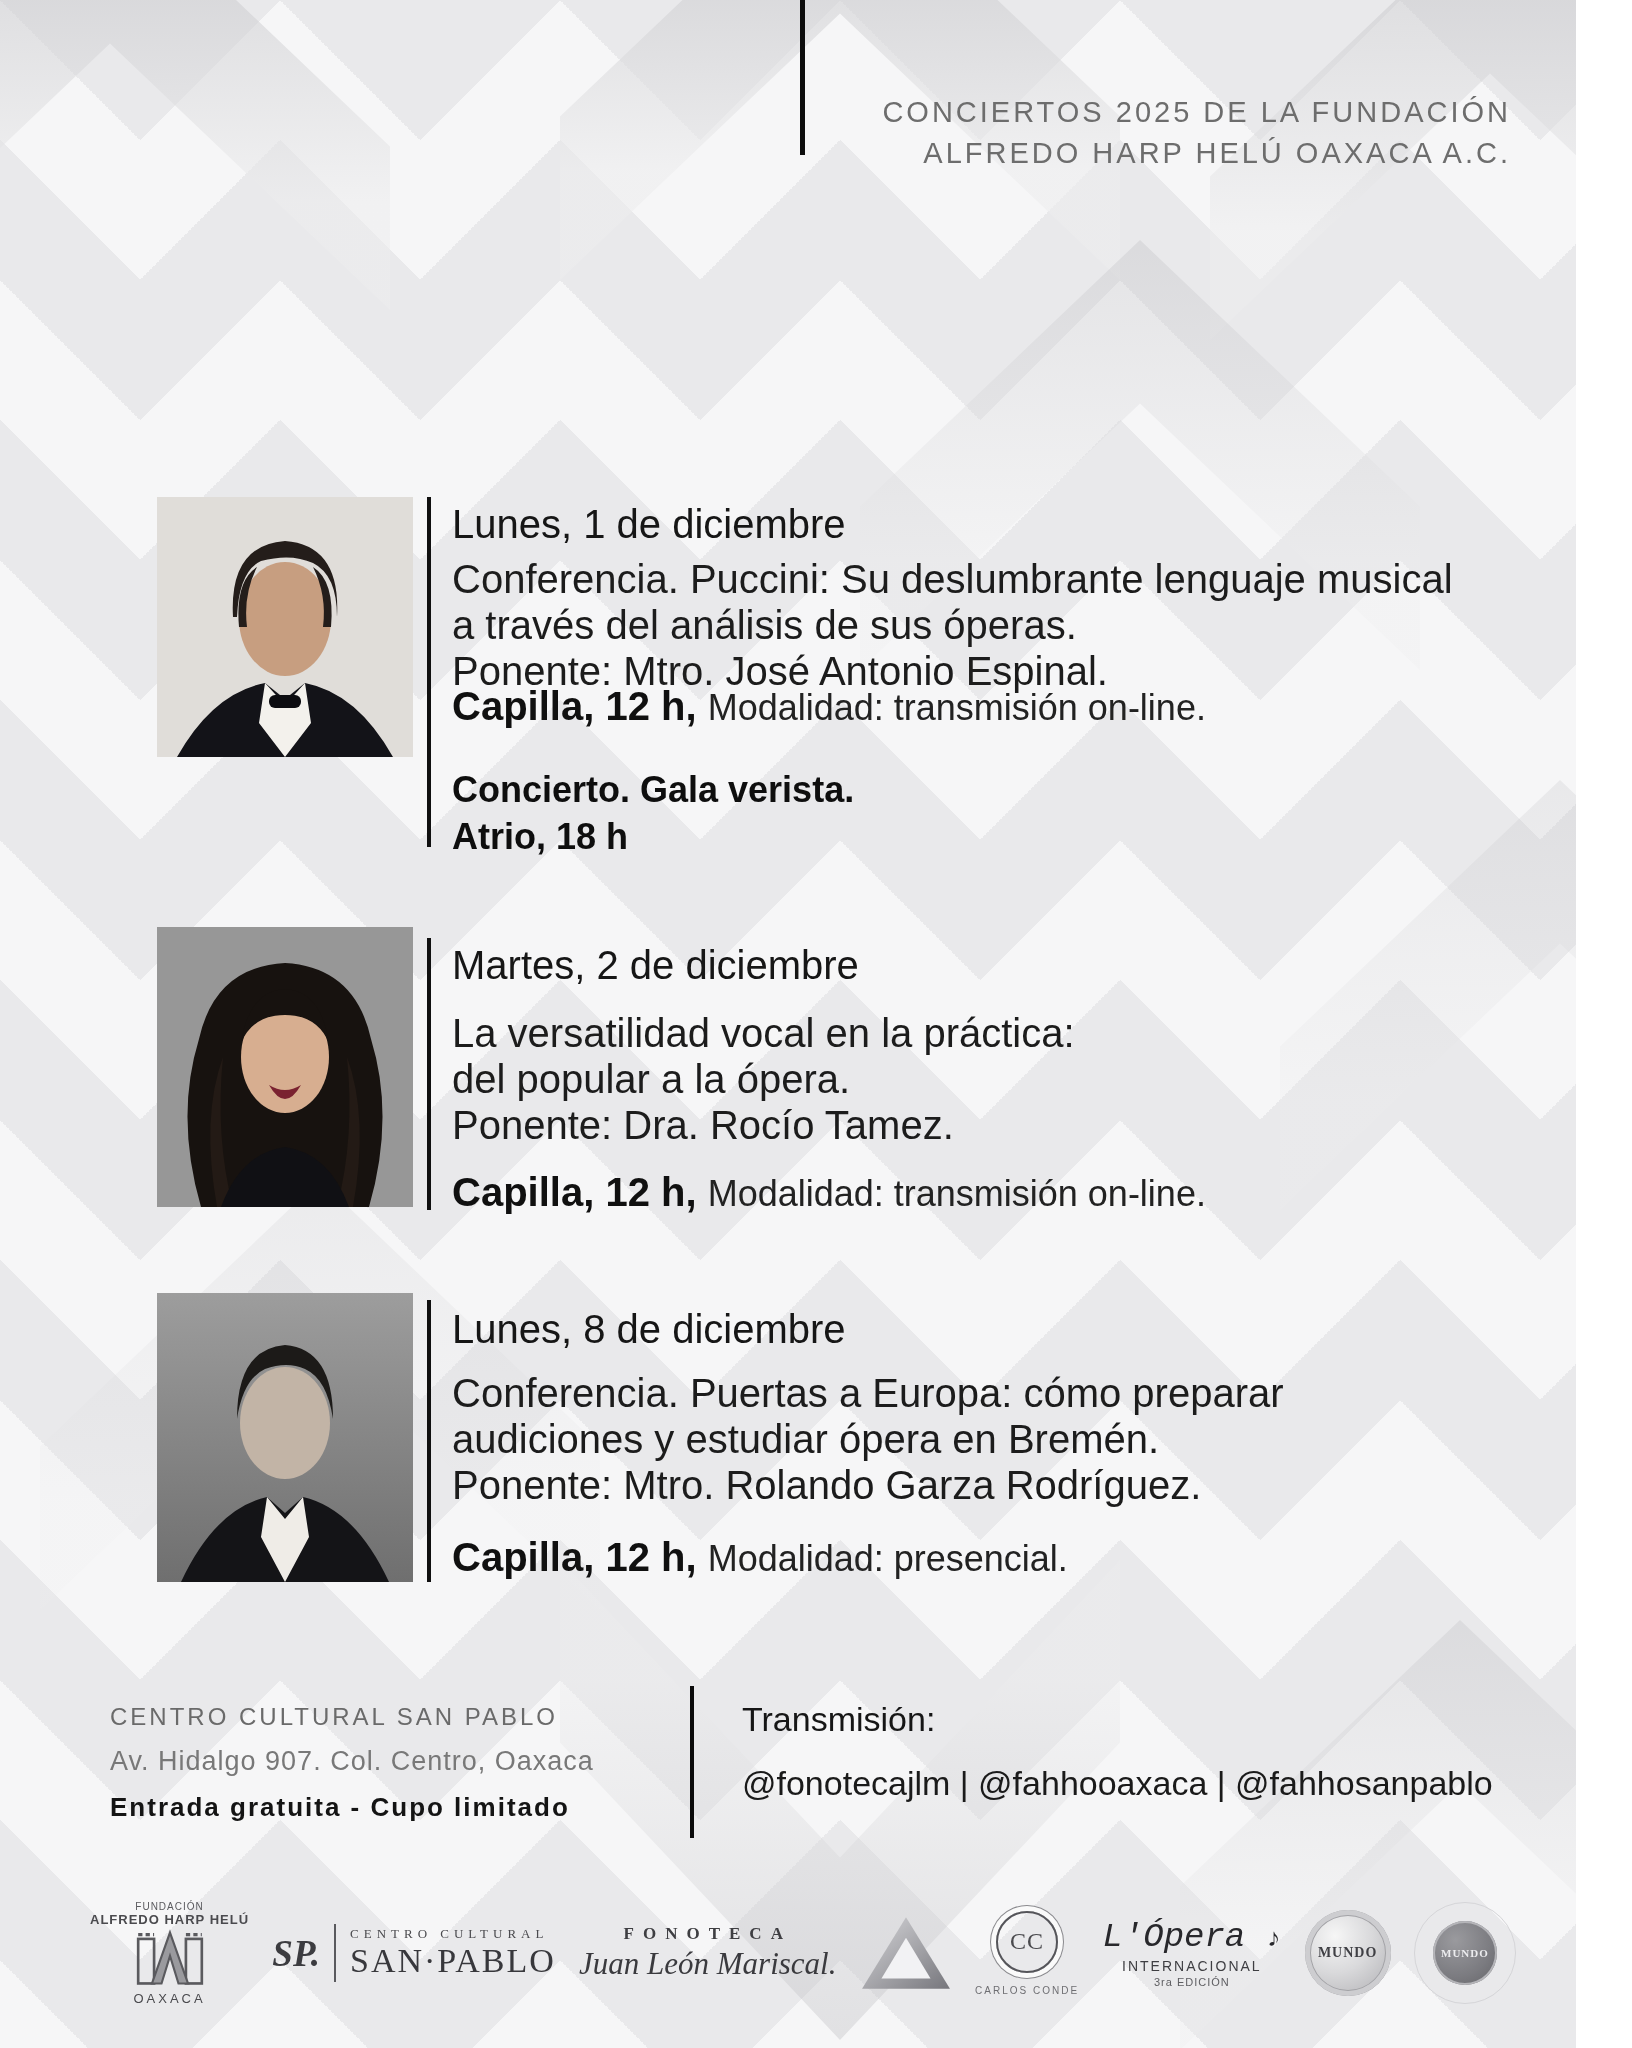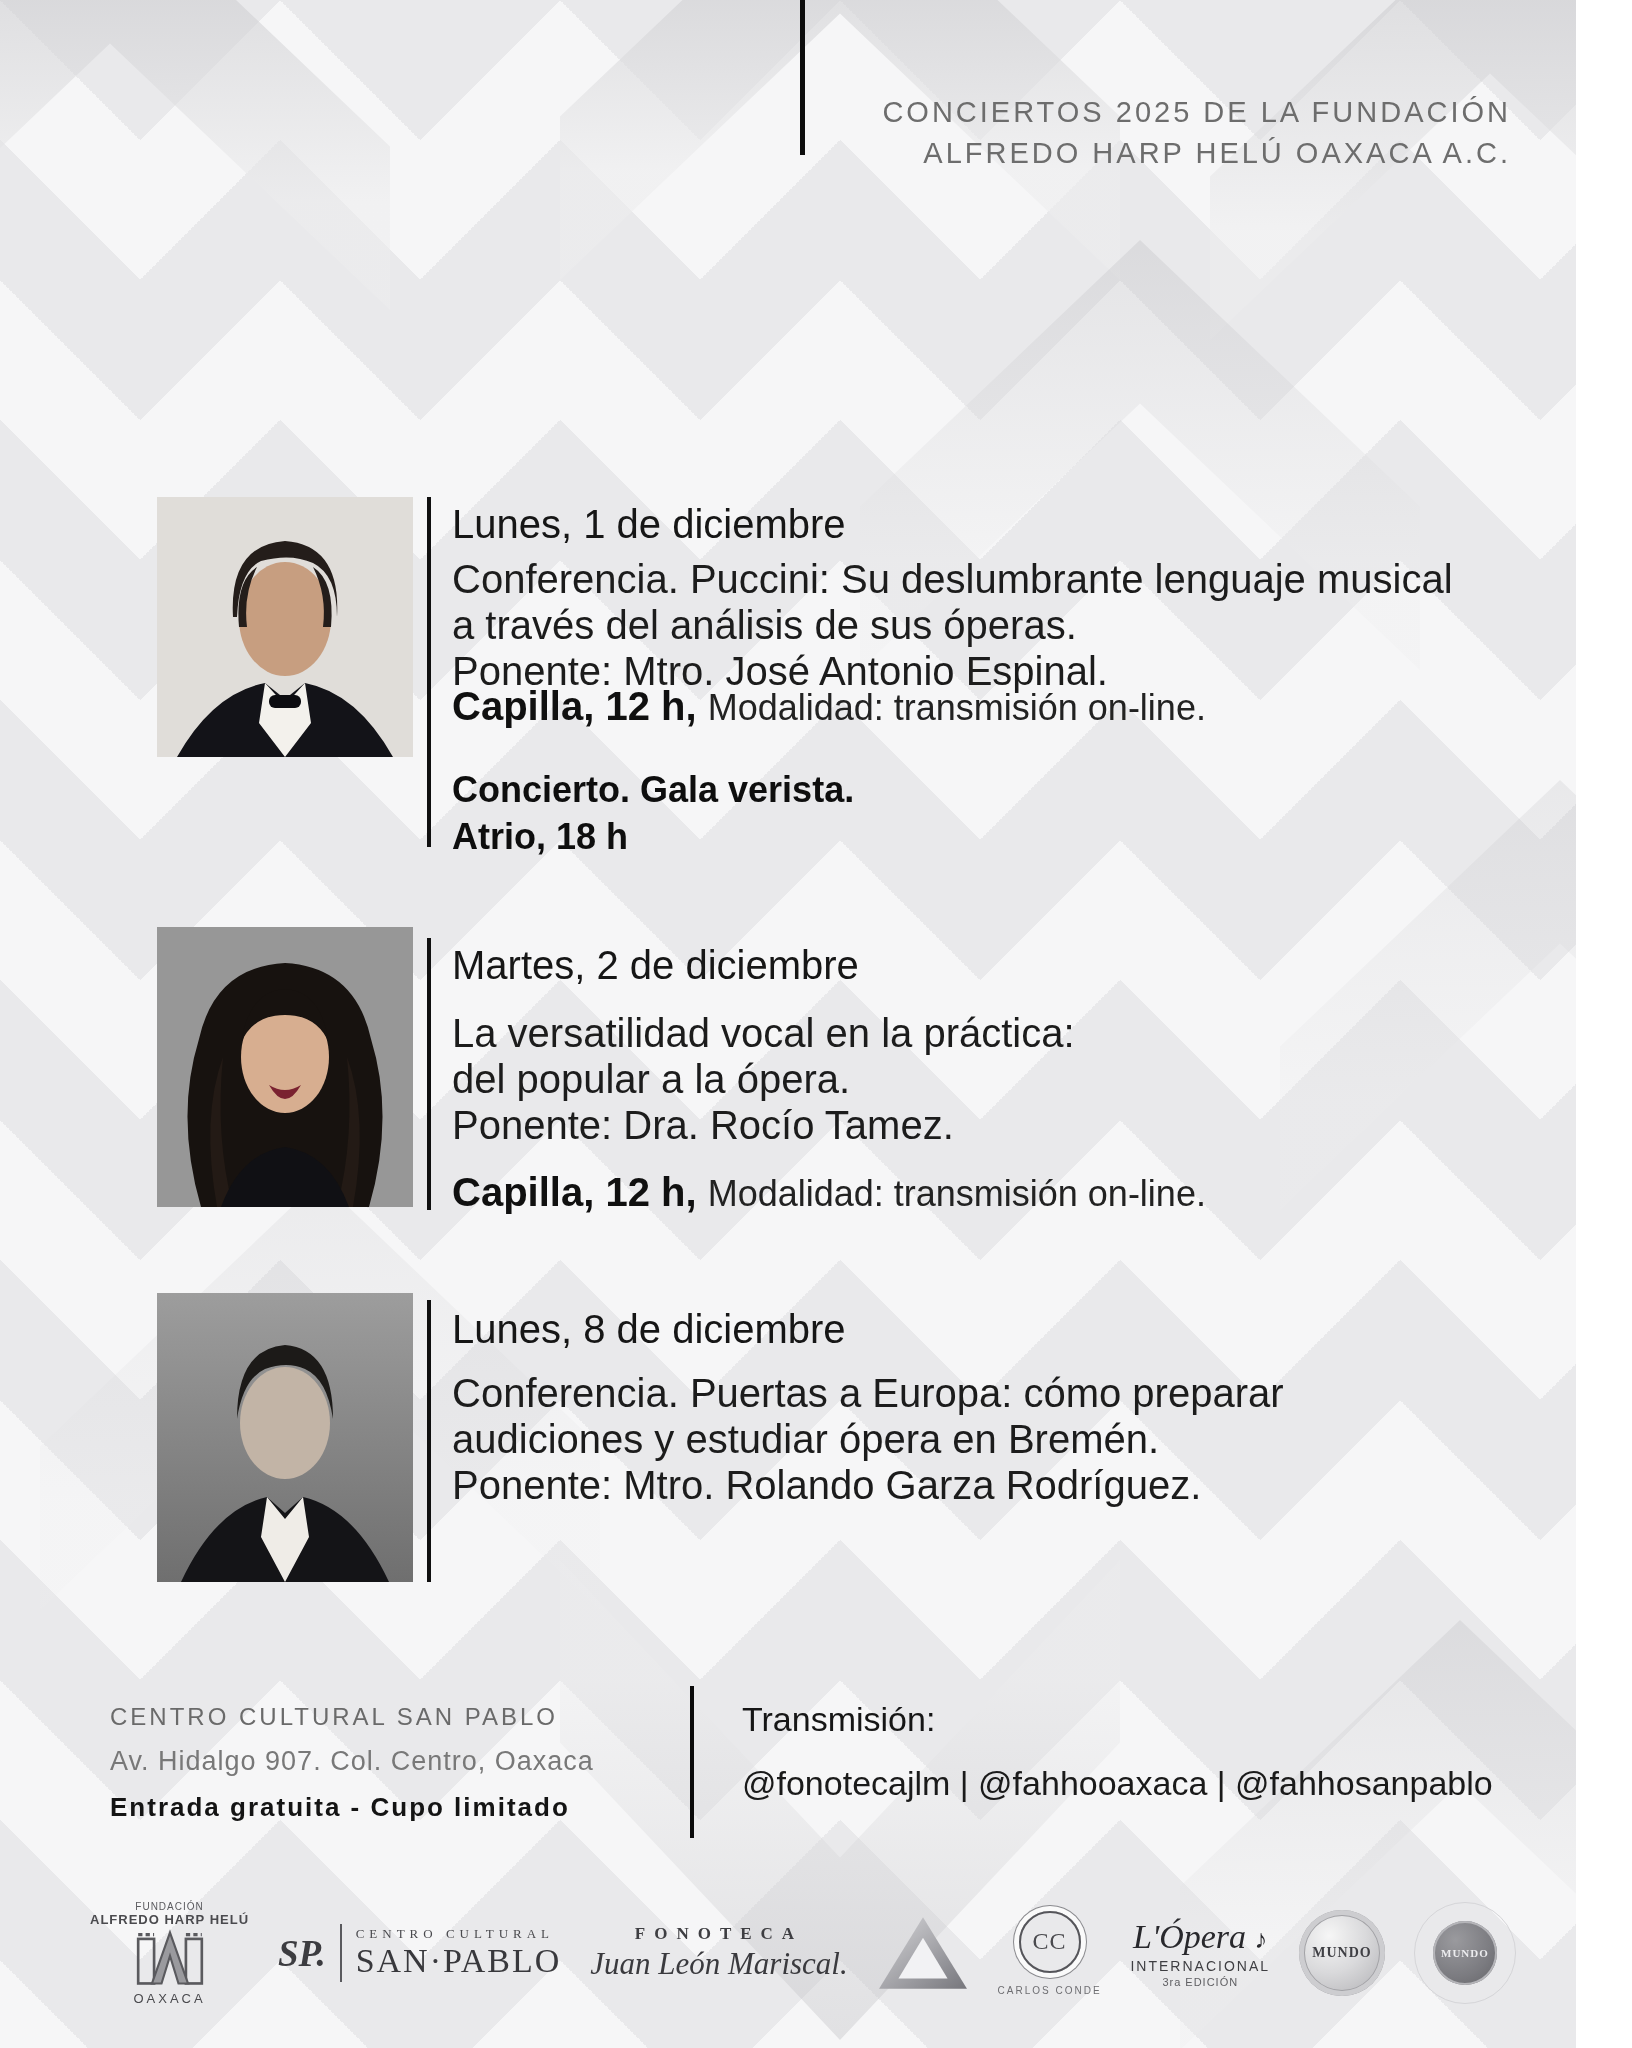"Capilla, 12 h, Modalidad: presencial." div.venue-line { html: none -> <div> <span>Capilla, 12 h,</span> <span>Modalidad: presencial.</span> </div> }
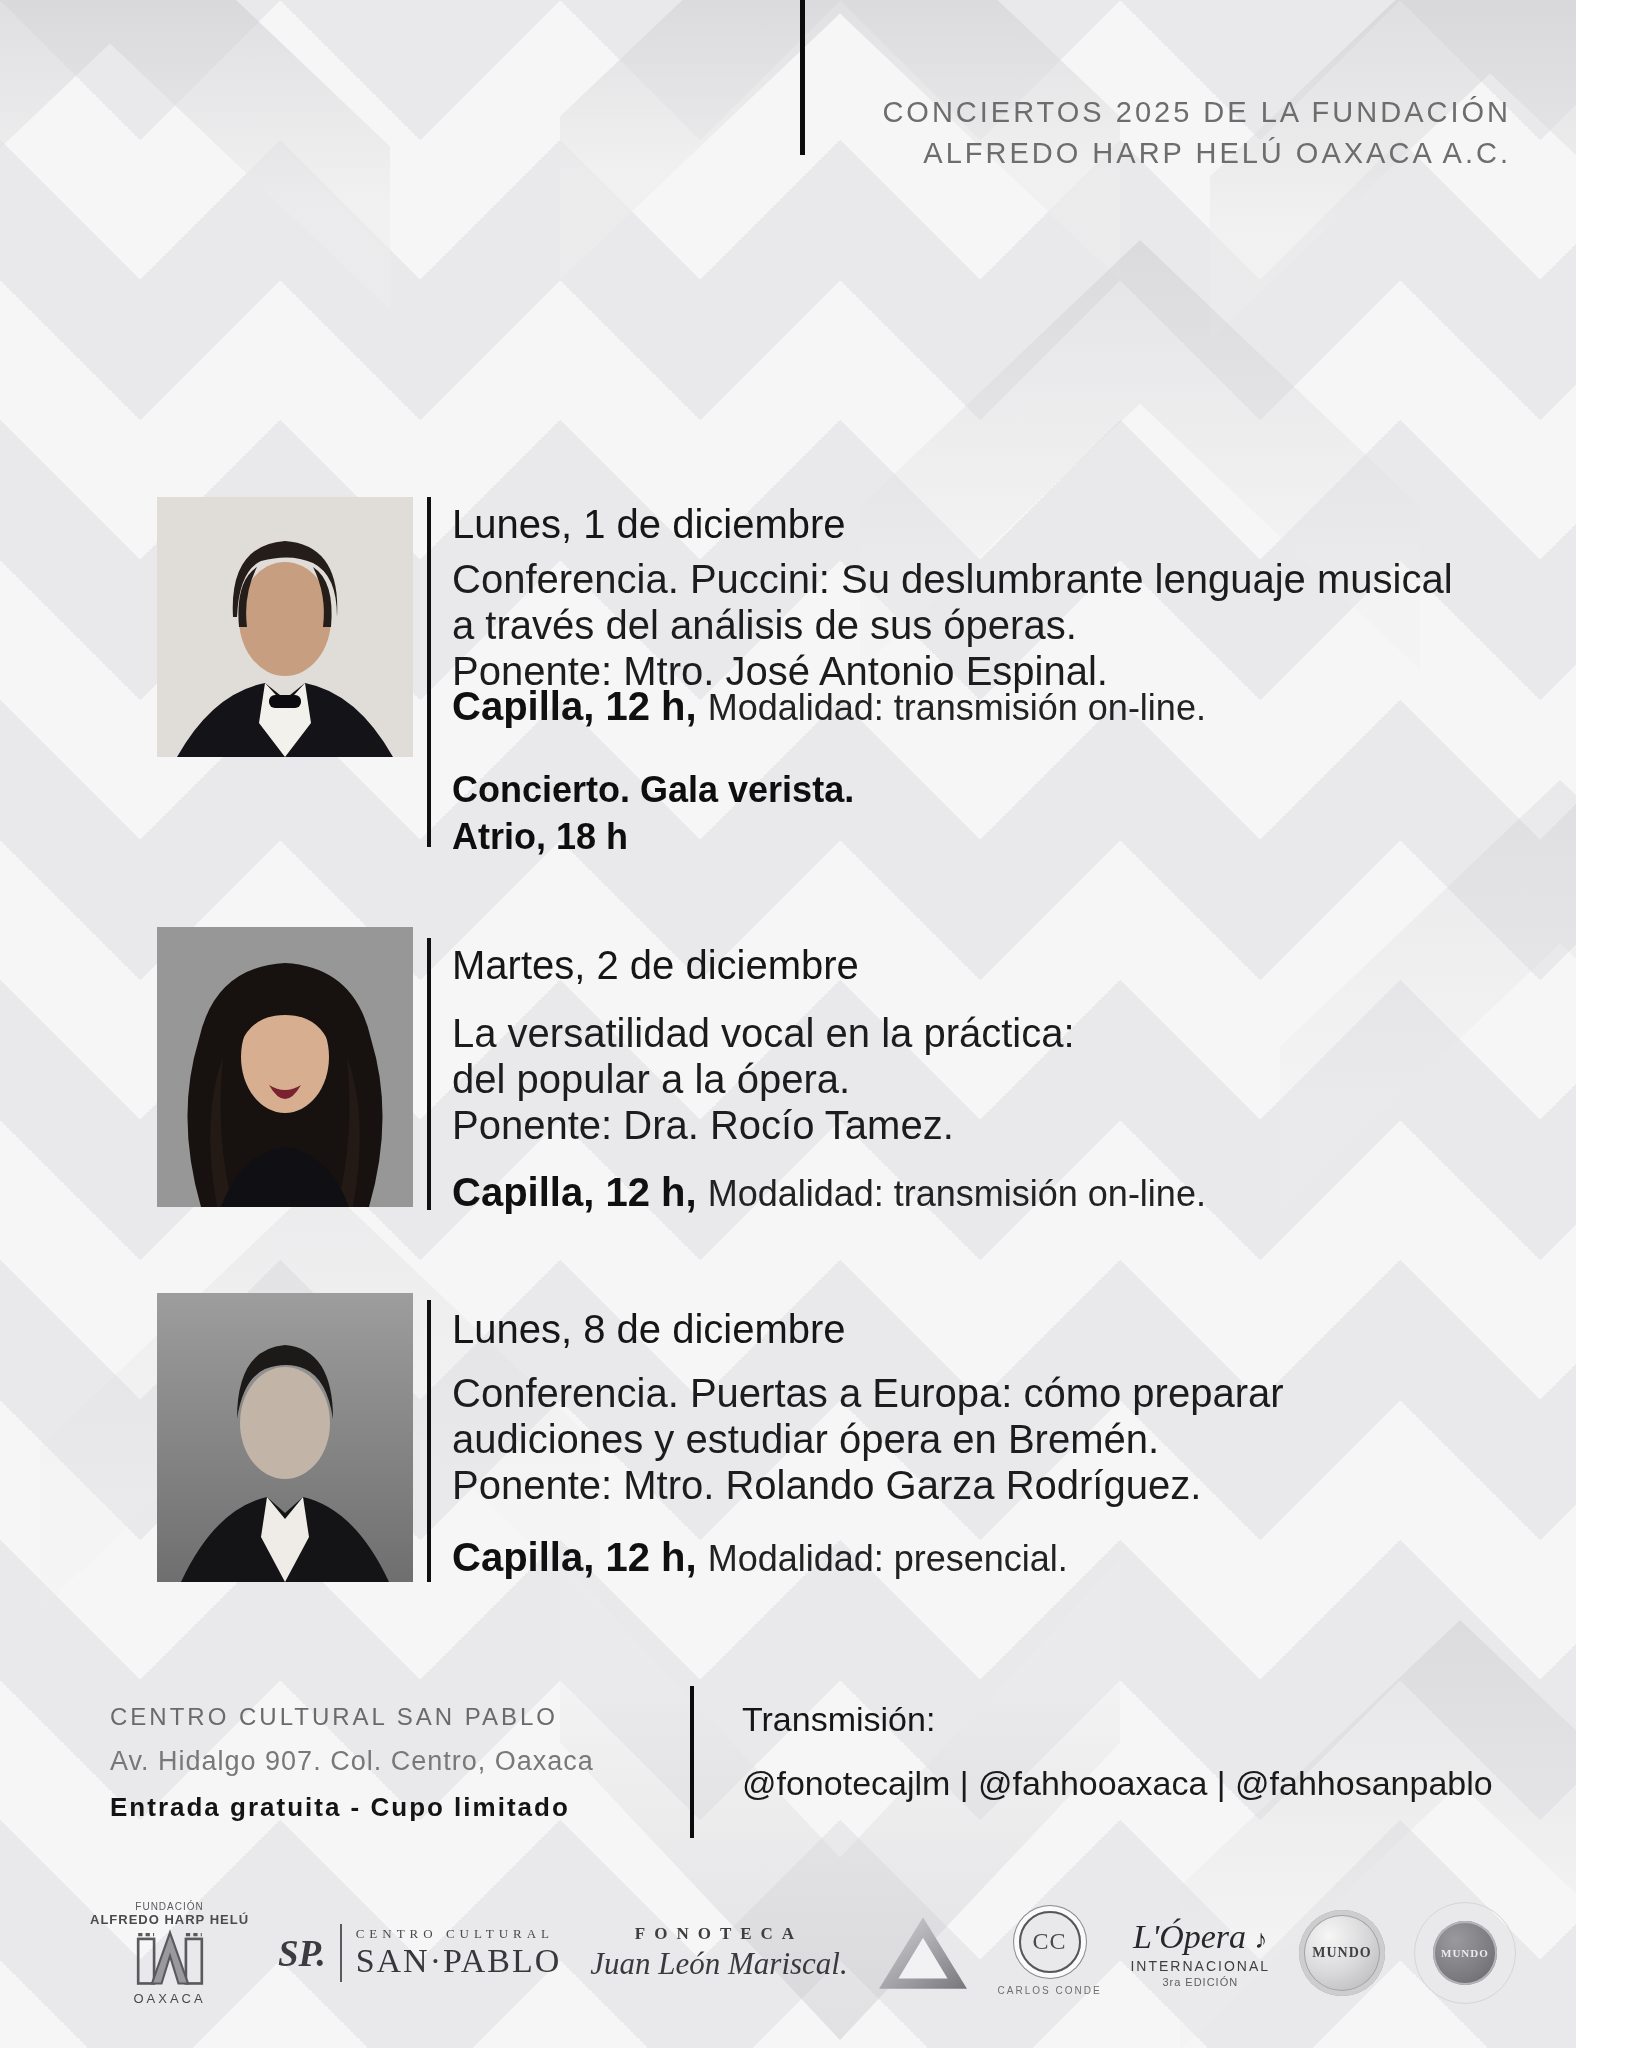"L'Ópera ♪" .logo-opera .name { font-family: Liberation Serif, serif -> Liberation Mono, monospace }
